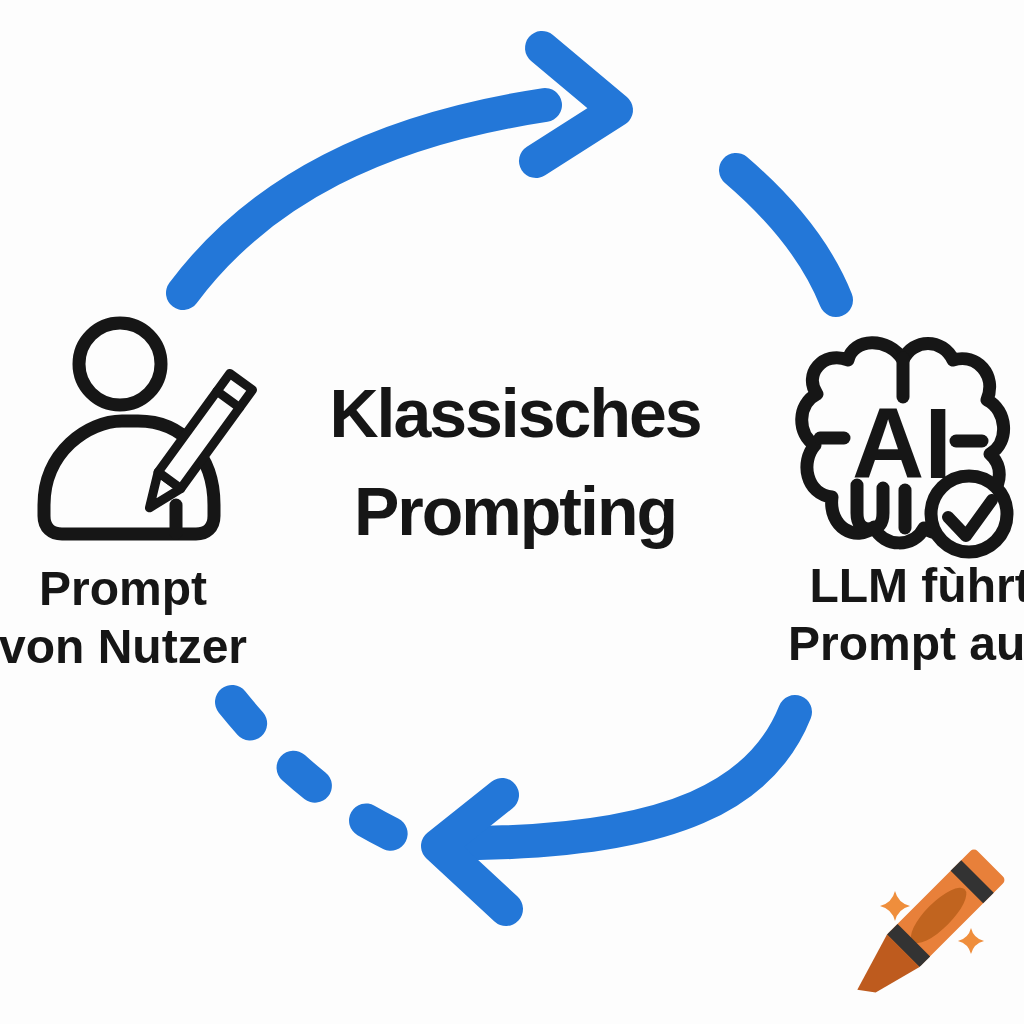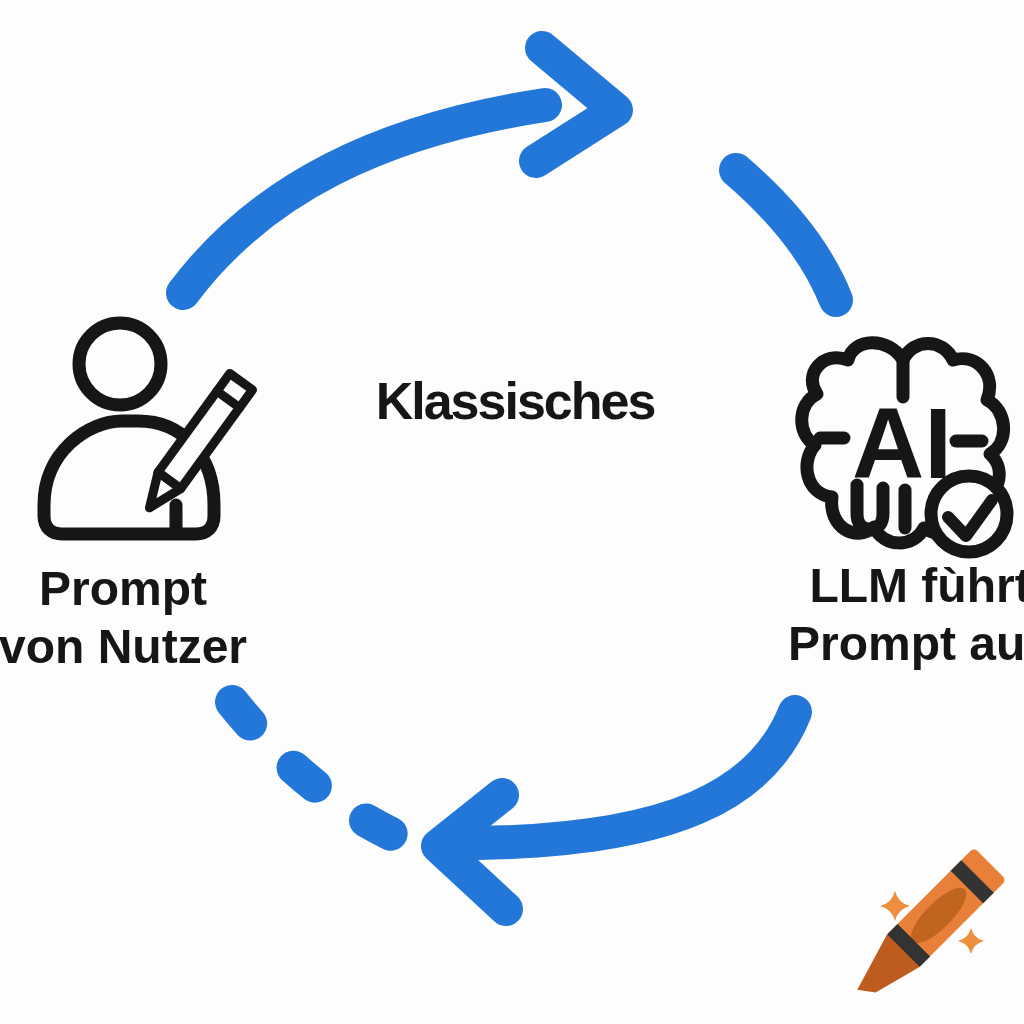"Klassisches" .title { font-size: 52px -> 68px; top: 352px -> 364px }
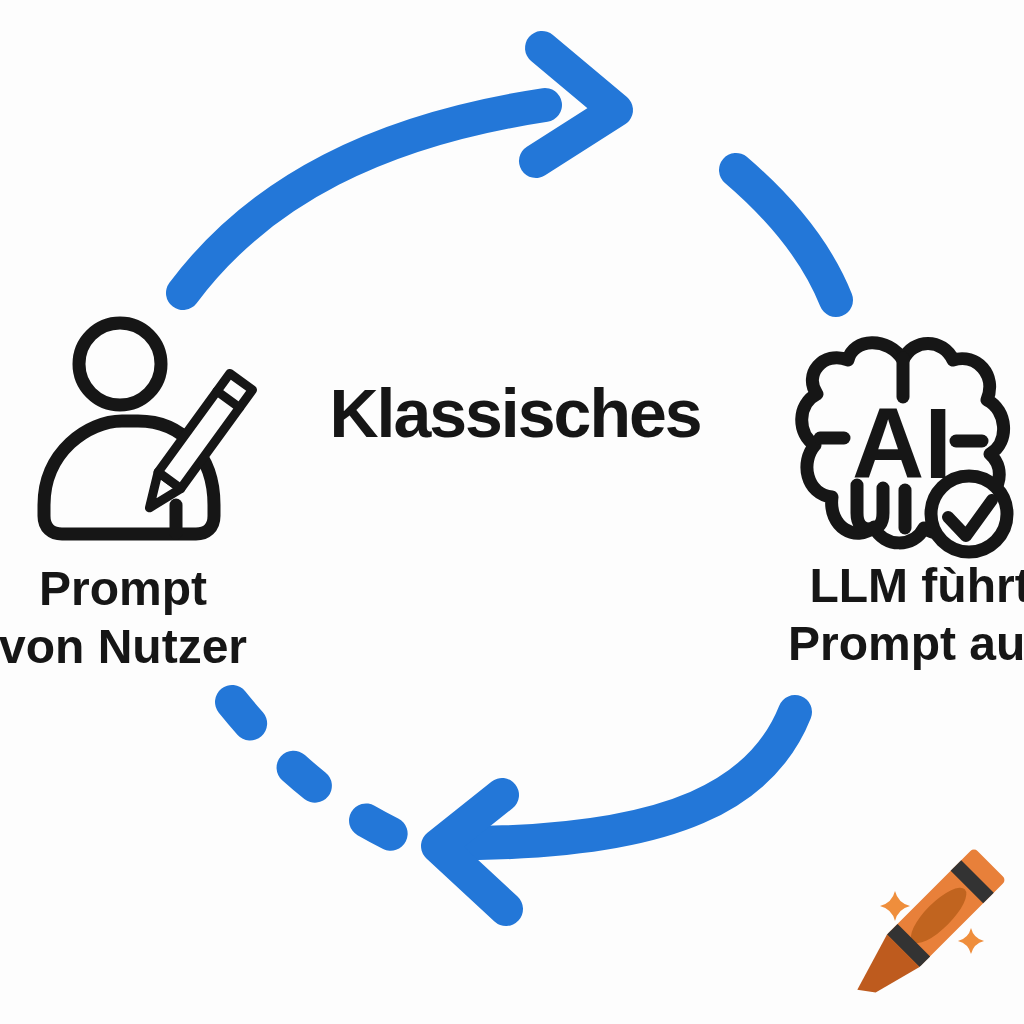"Prompting" div { html: none -> <div>Prompting</div> }
